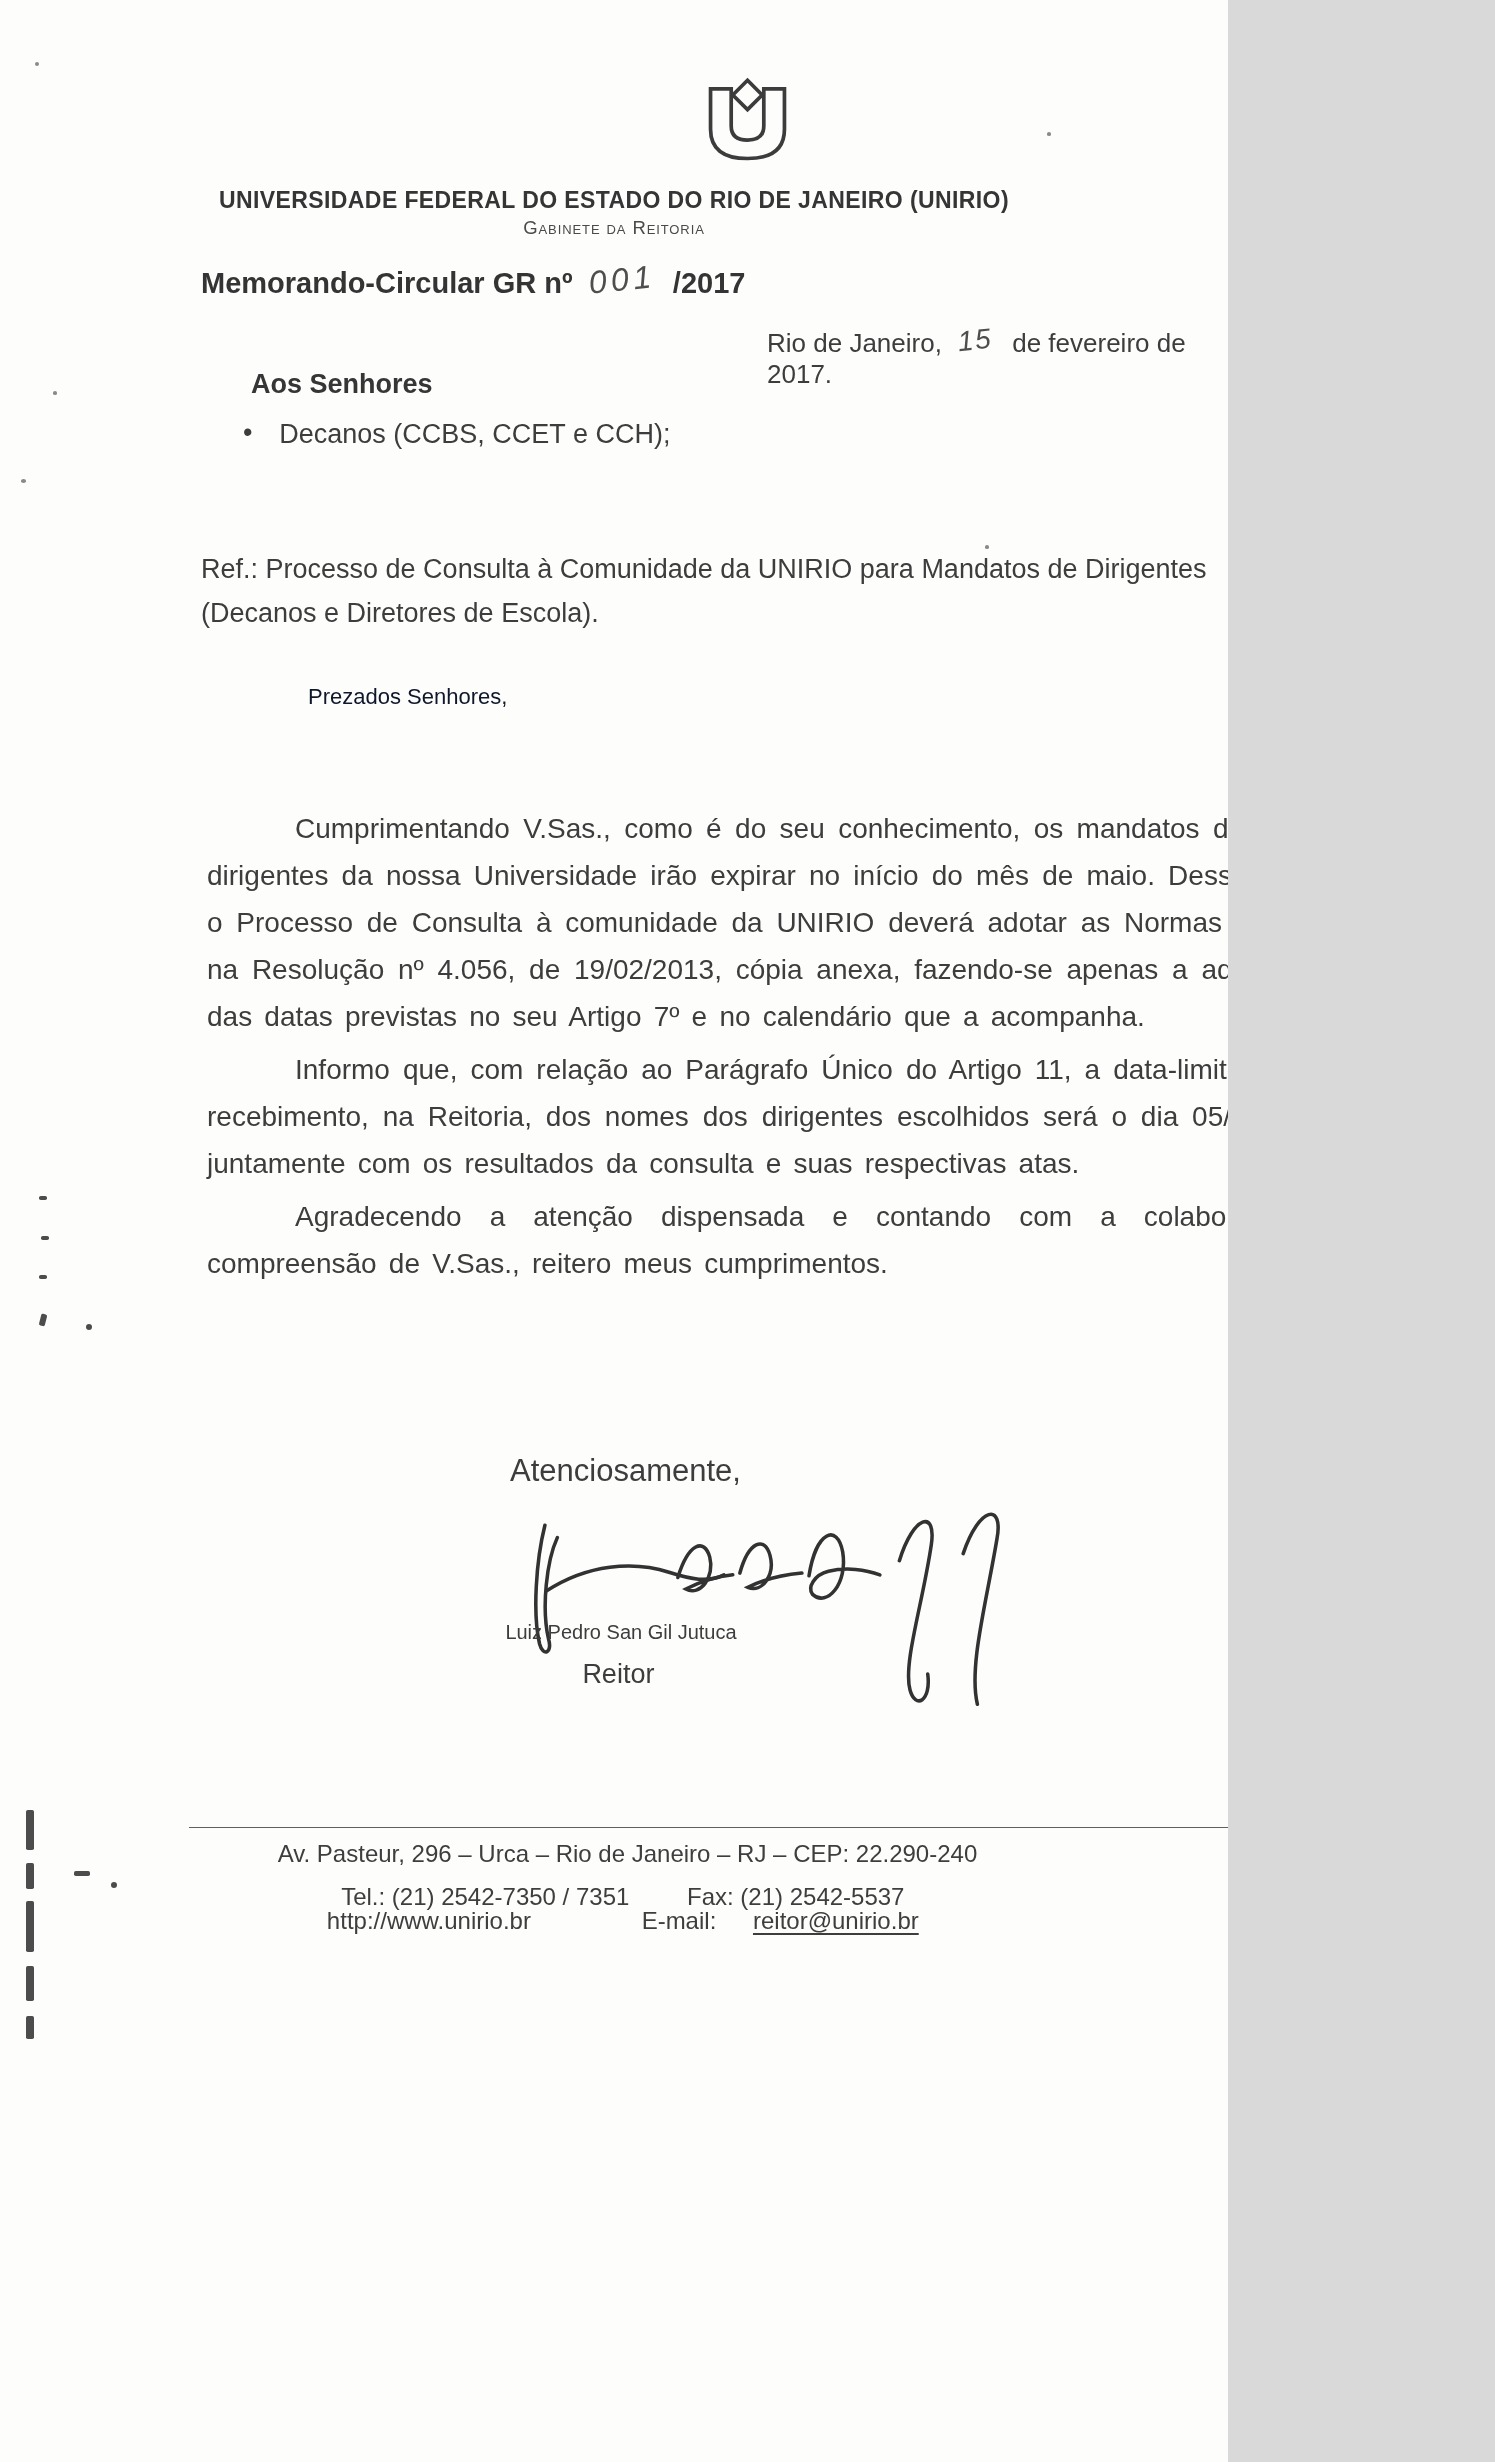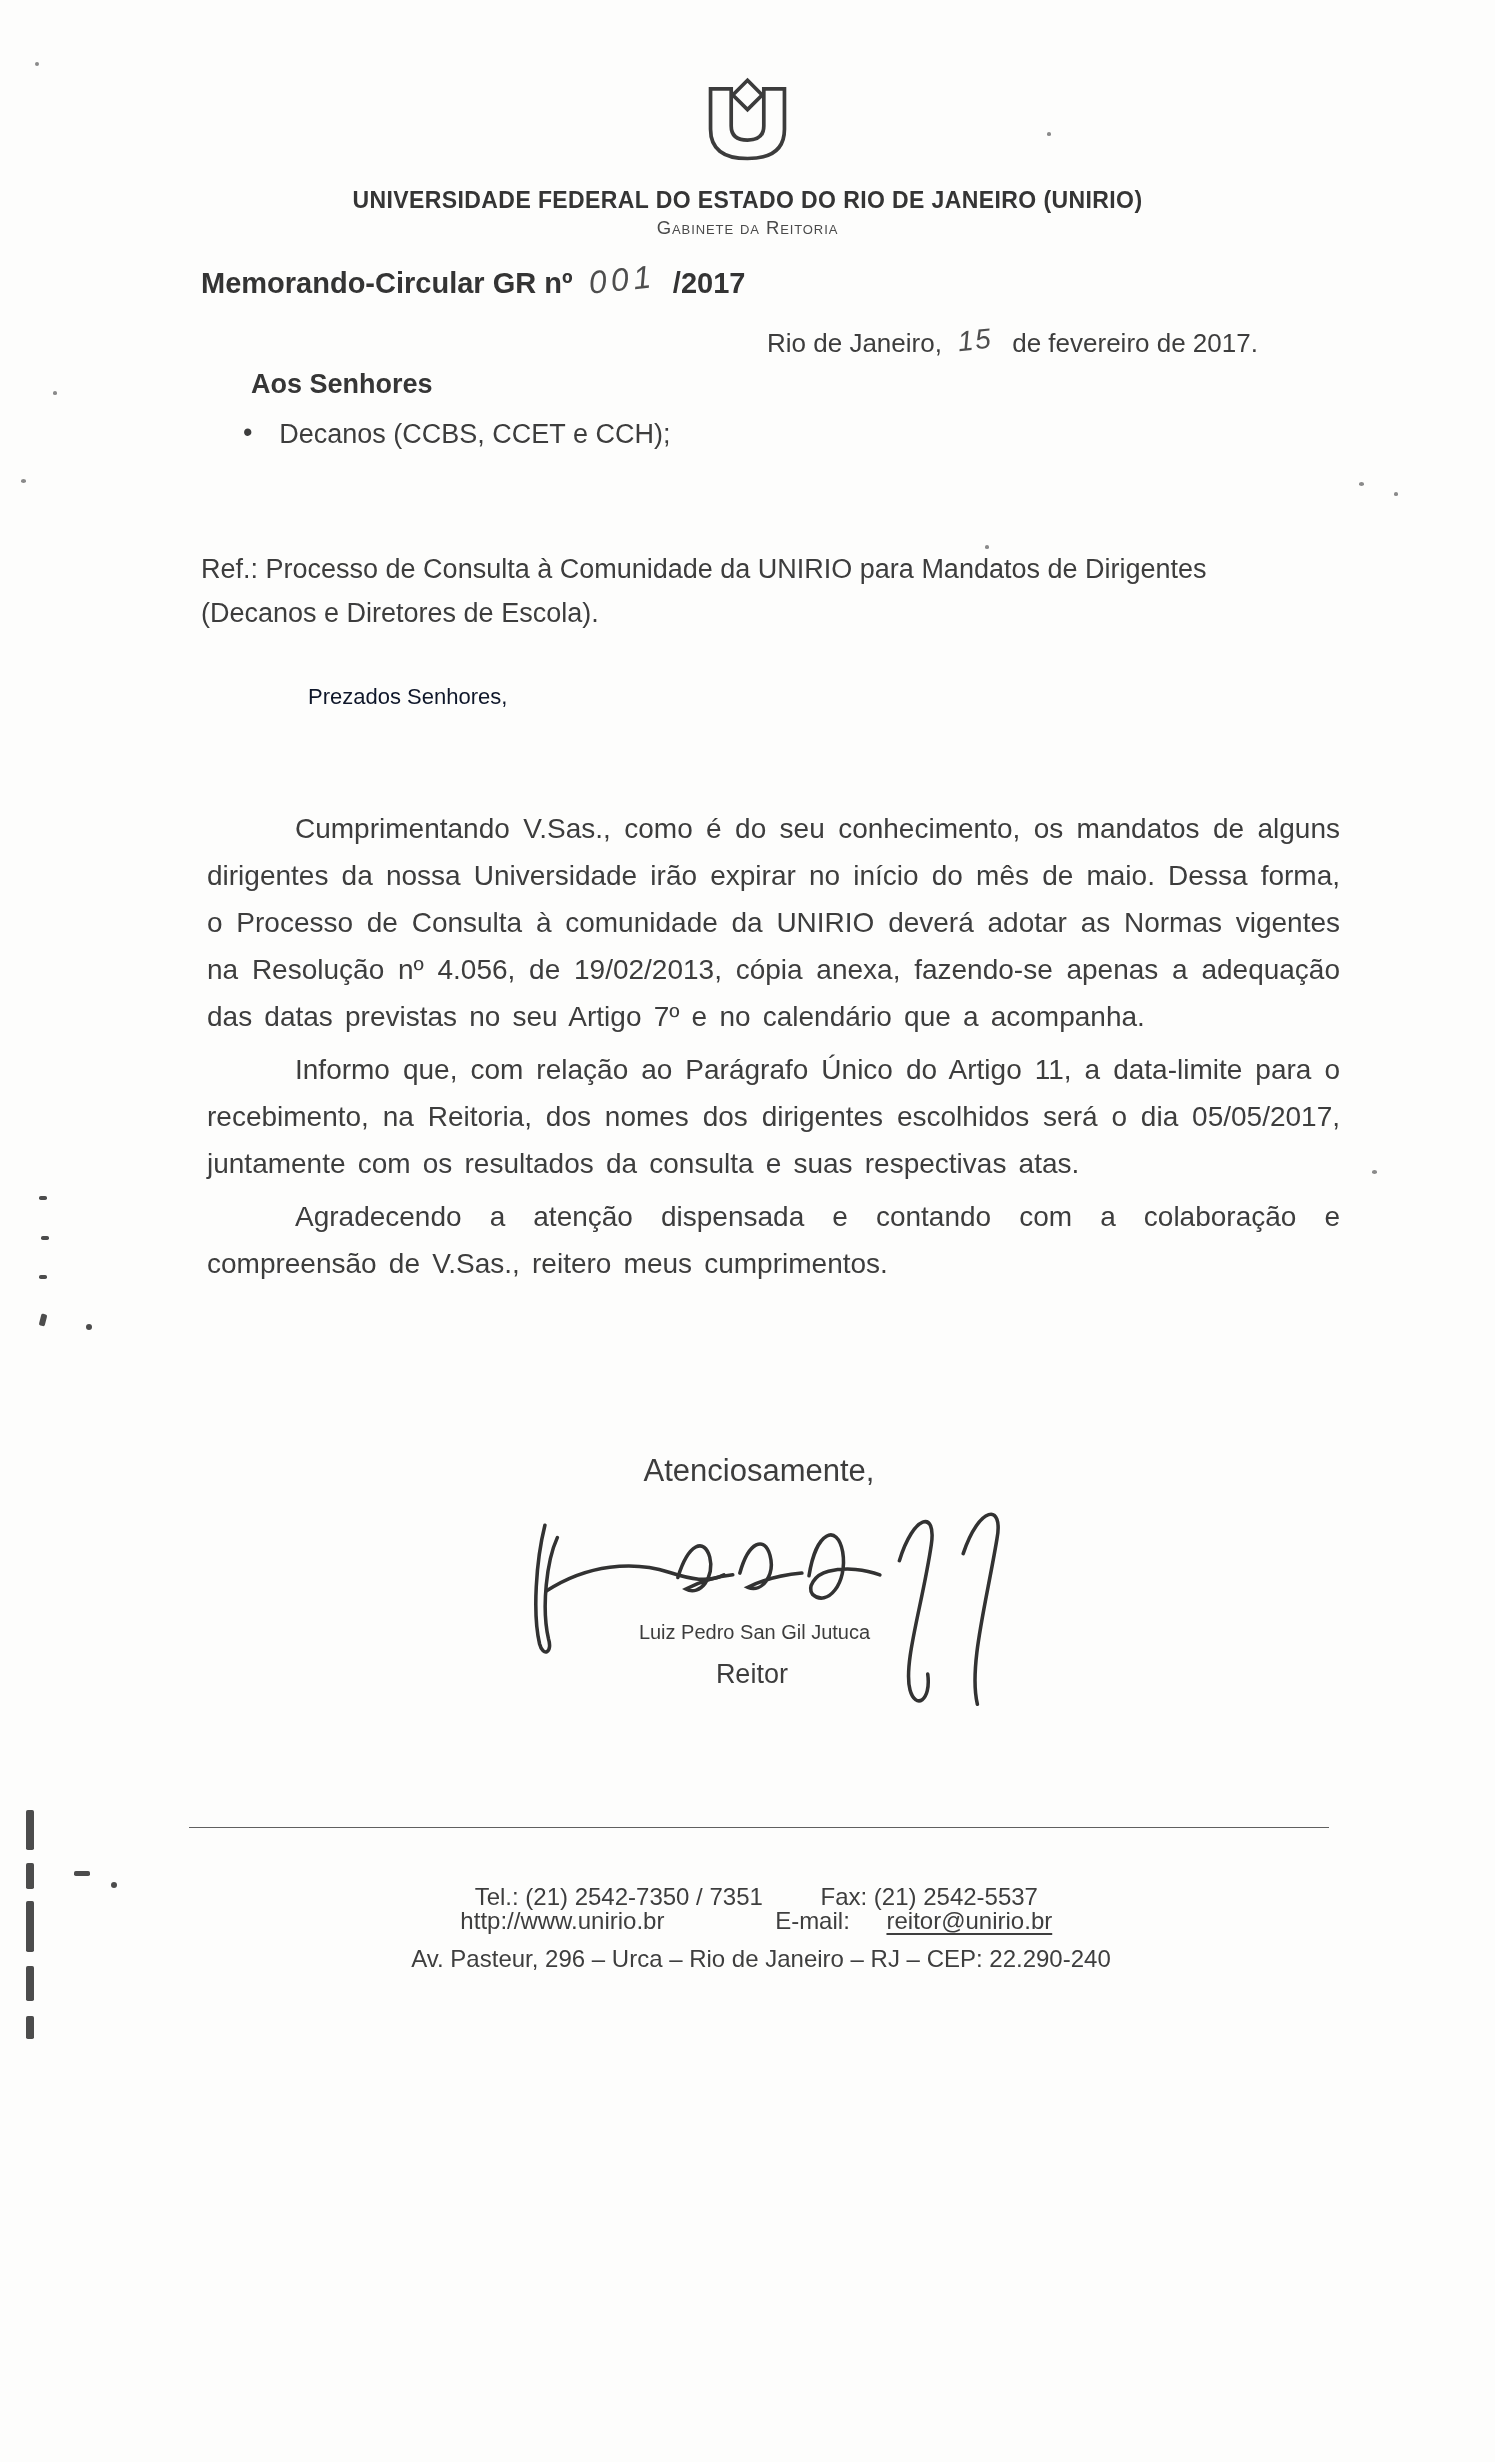"UNIVERSIDADE FEDERAL DO ESTADO DO" .page { width: 1495px -> 1228px }
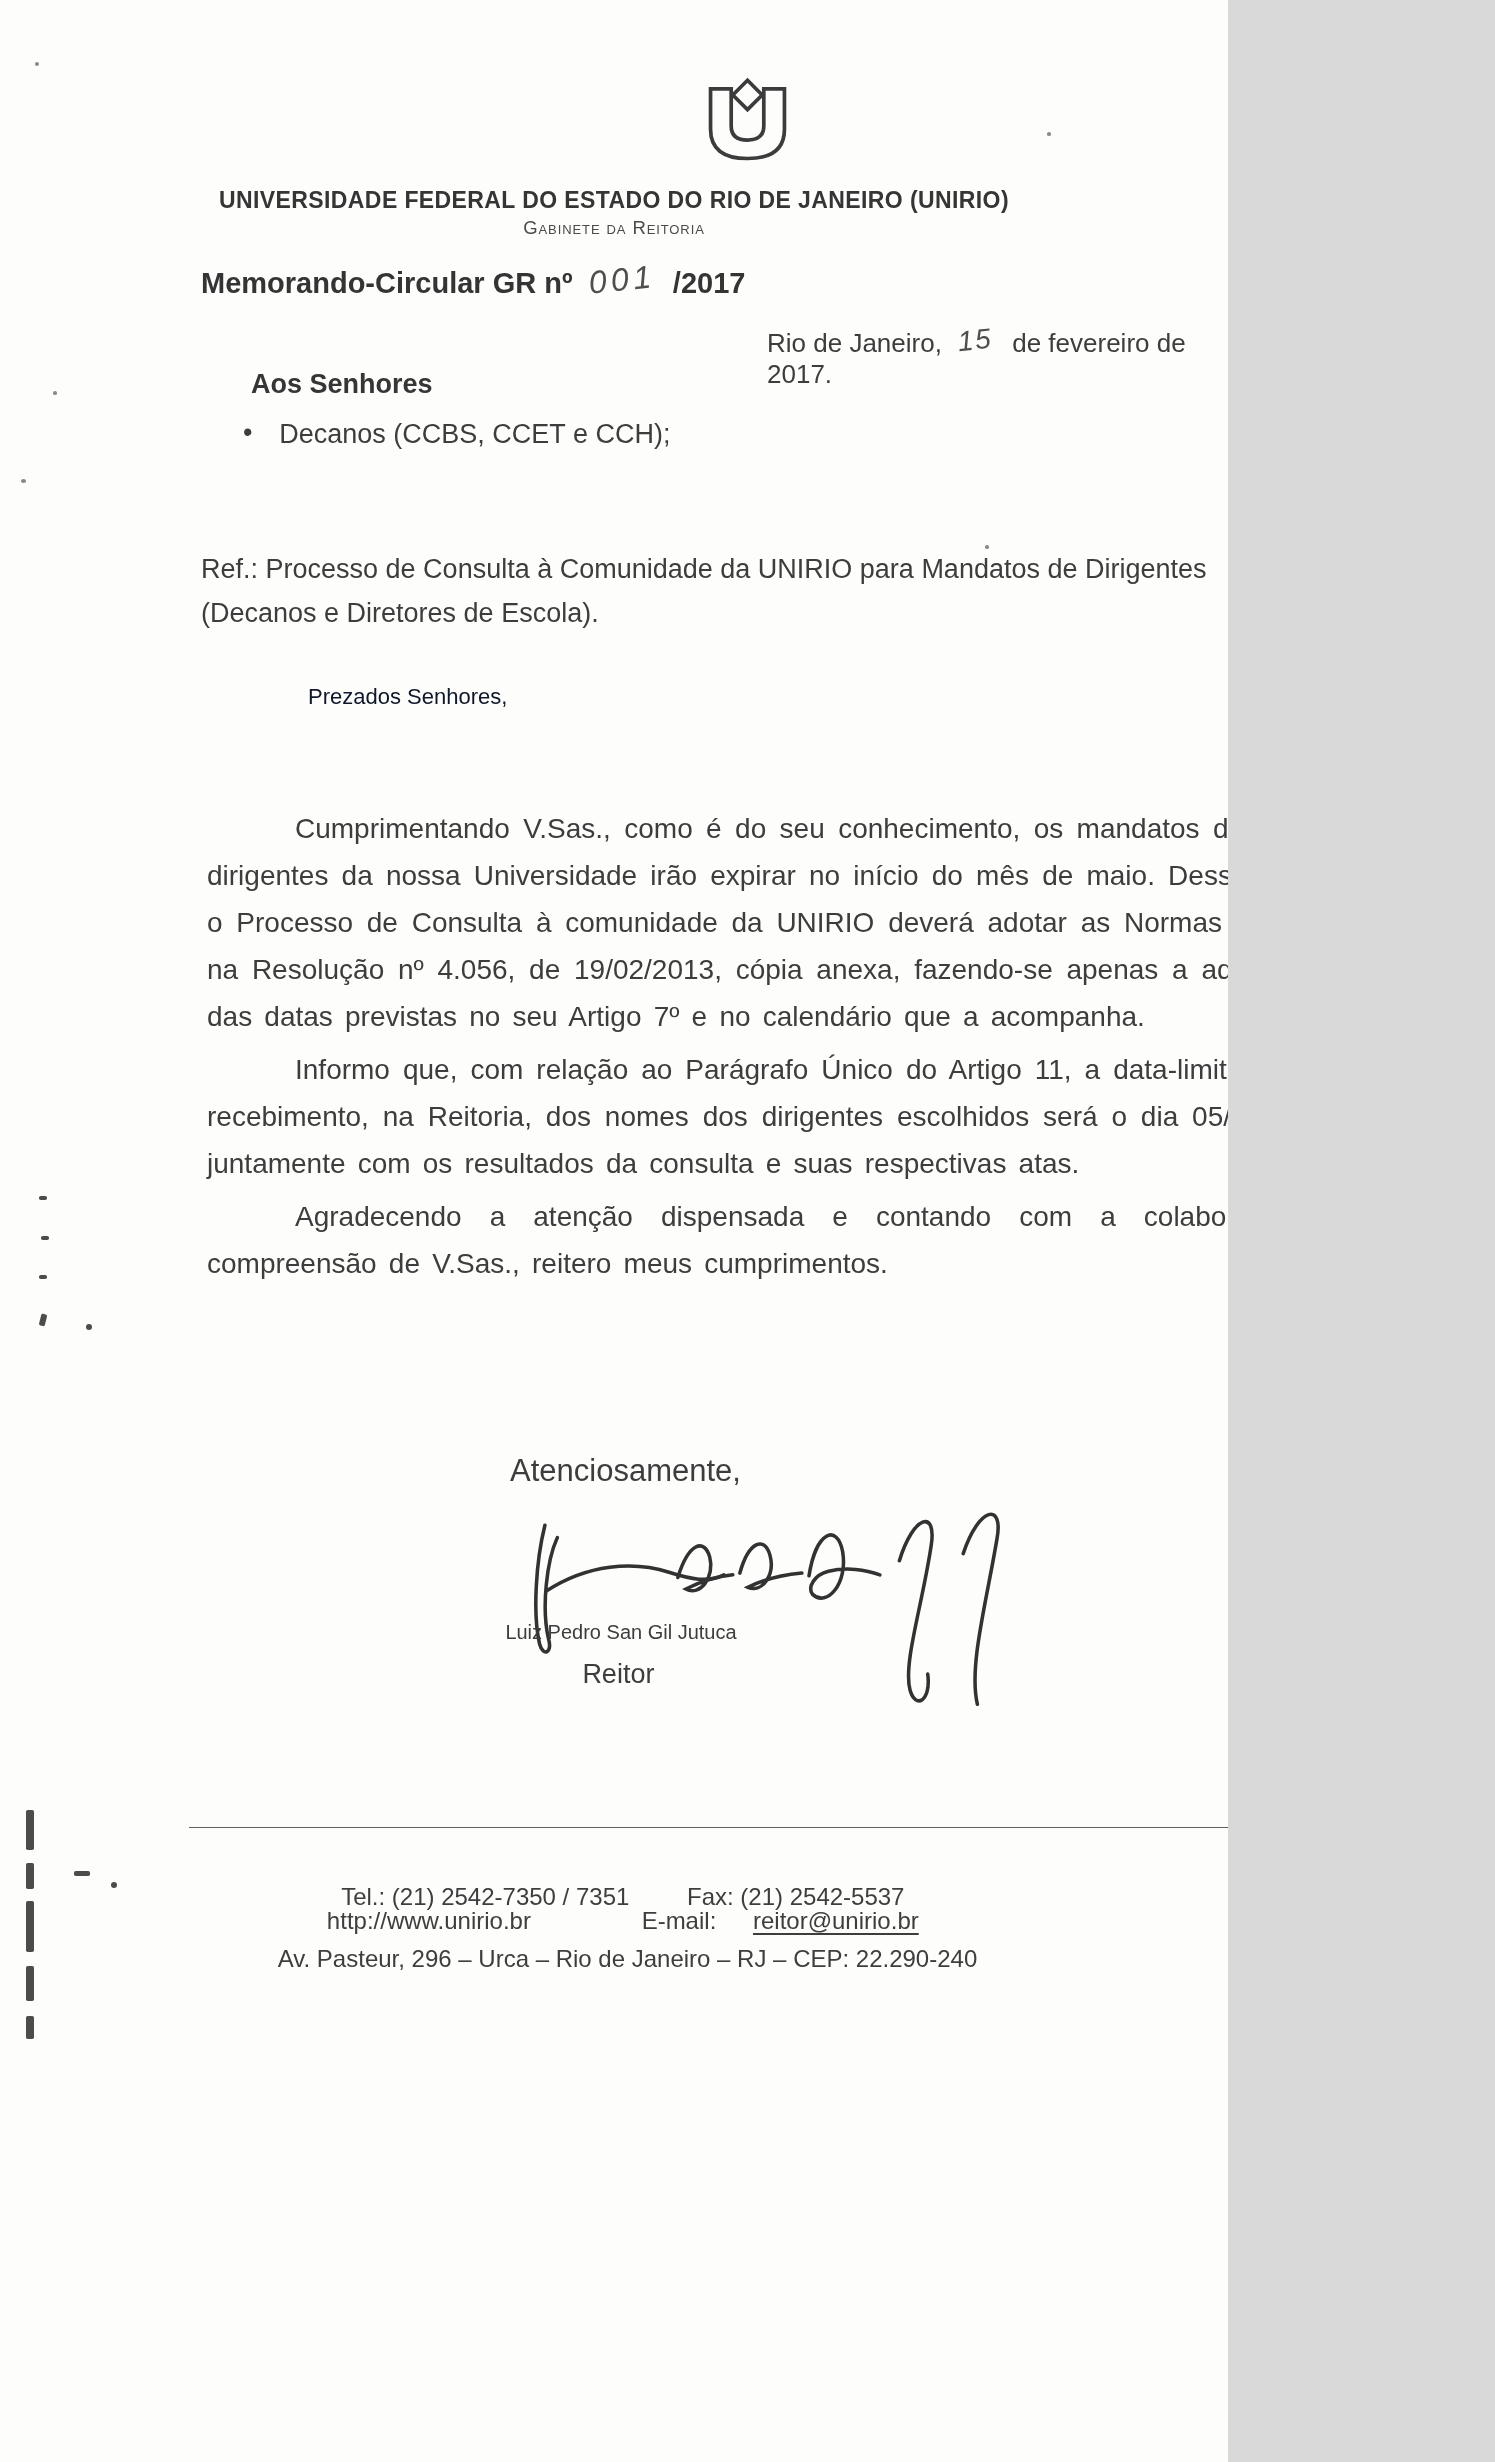"Av. Pasteur, 296 – Urca" .footer-address { top: 1945px -> 1840px }
